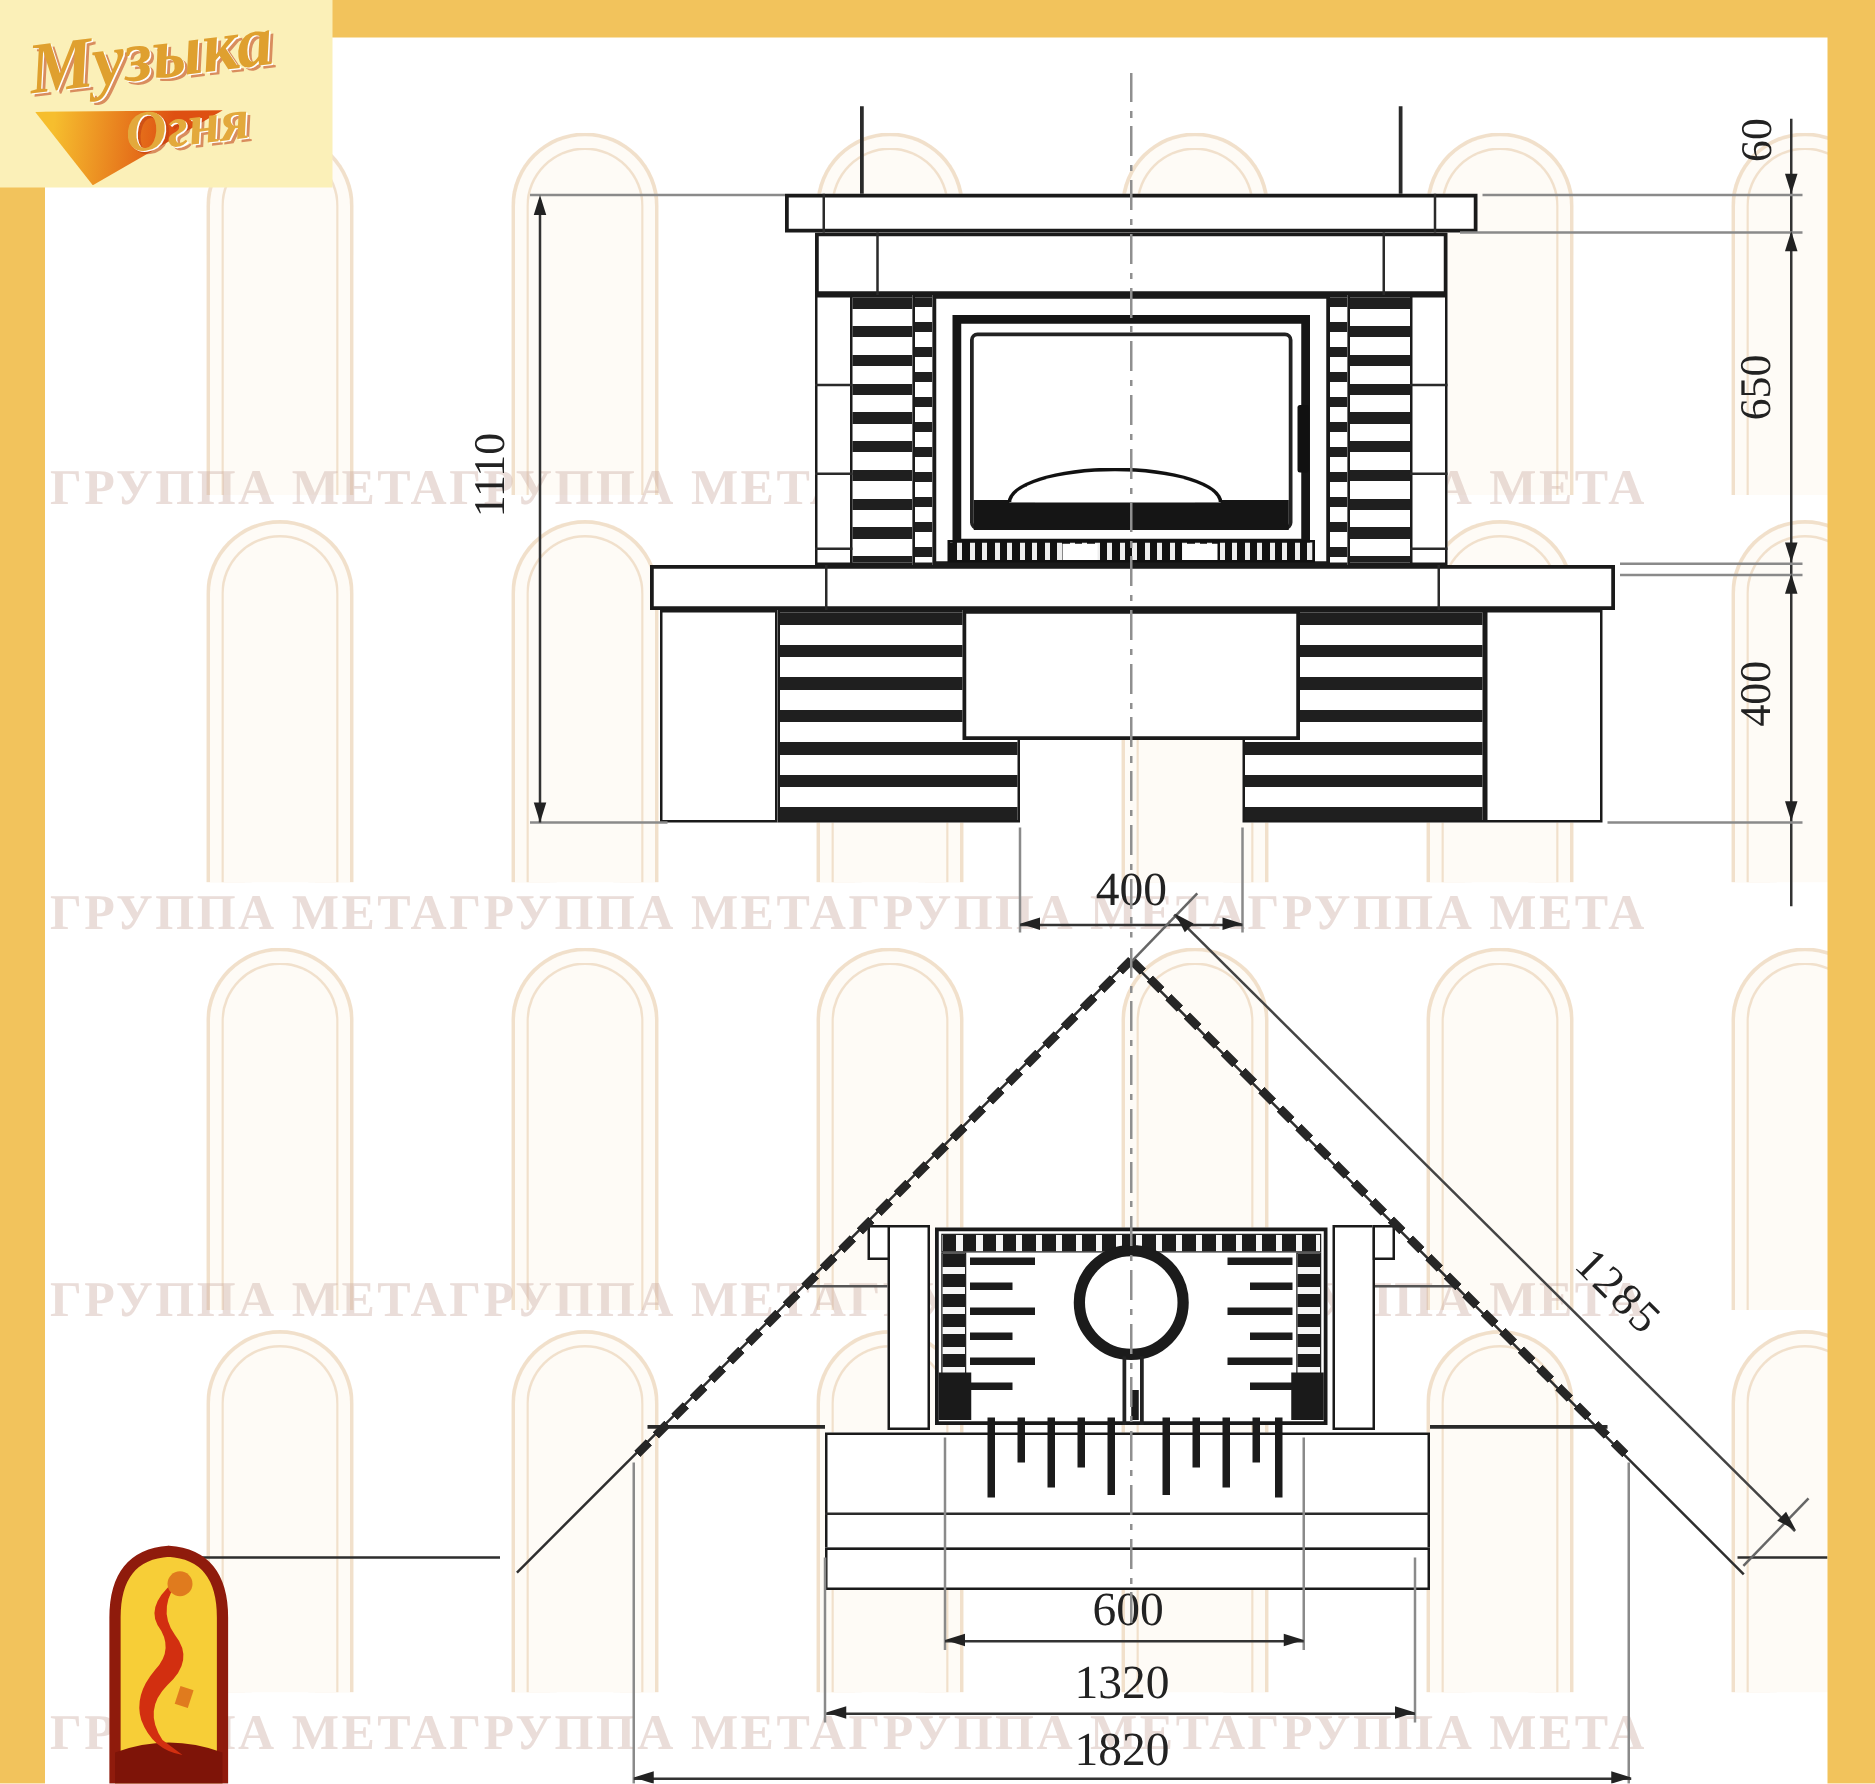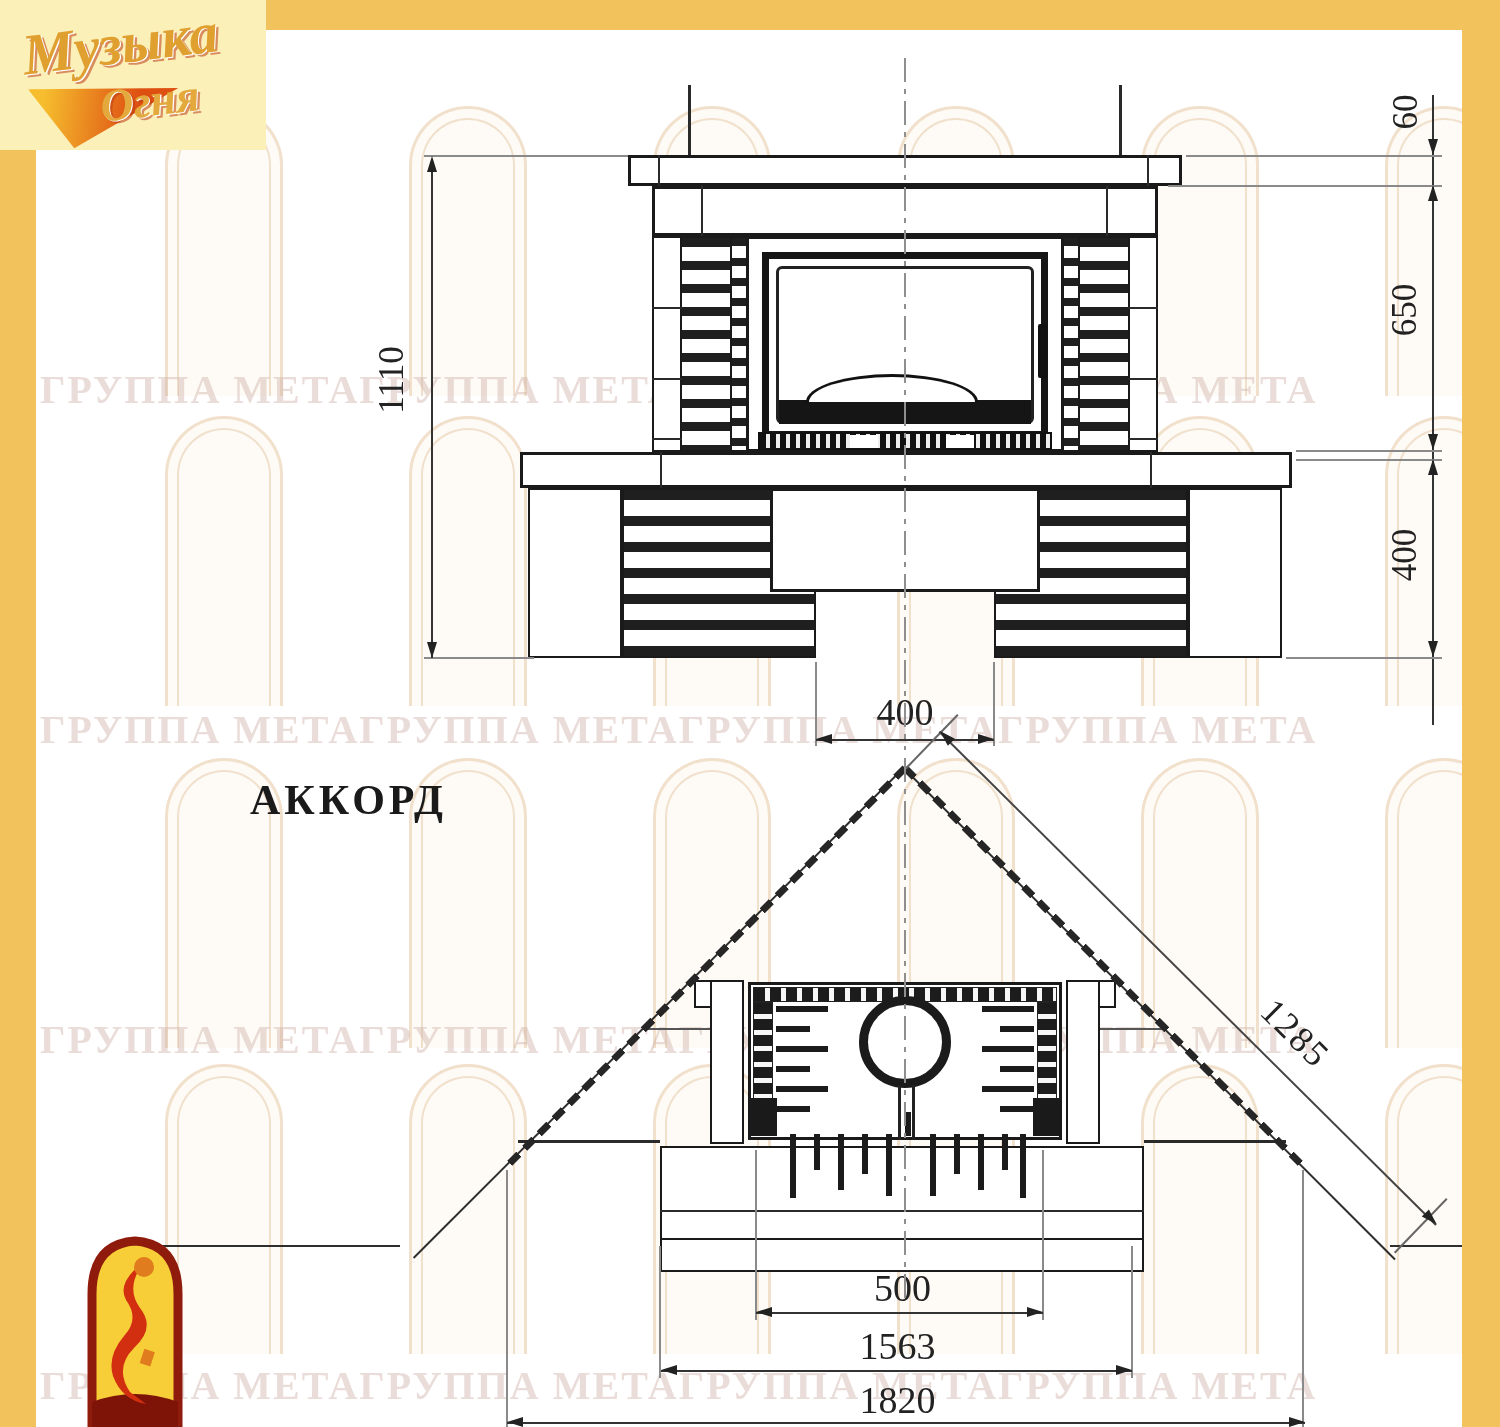"АККОРД" div.a { html: <div>АККОРД</div> -> none }
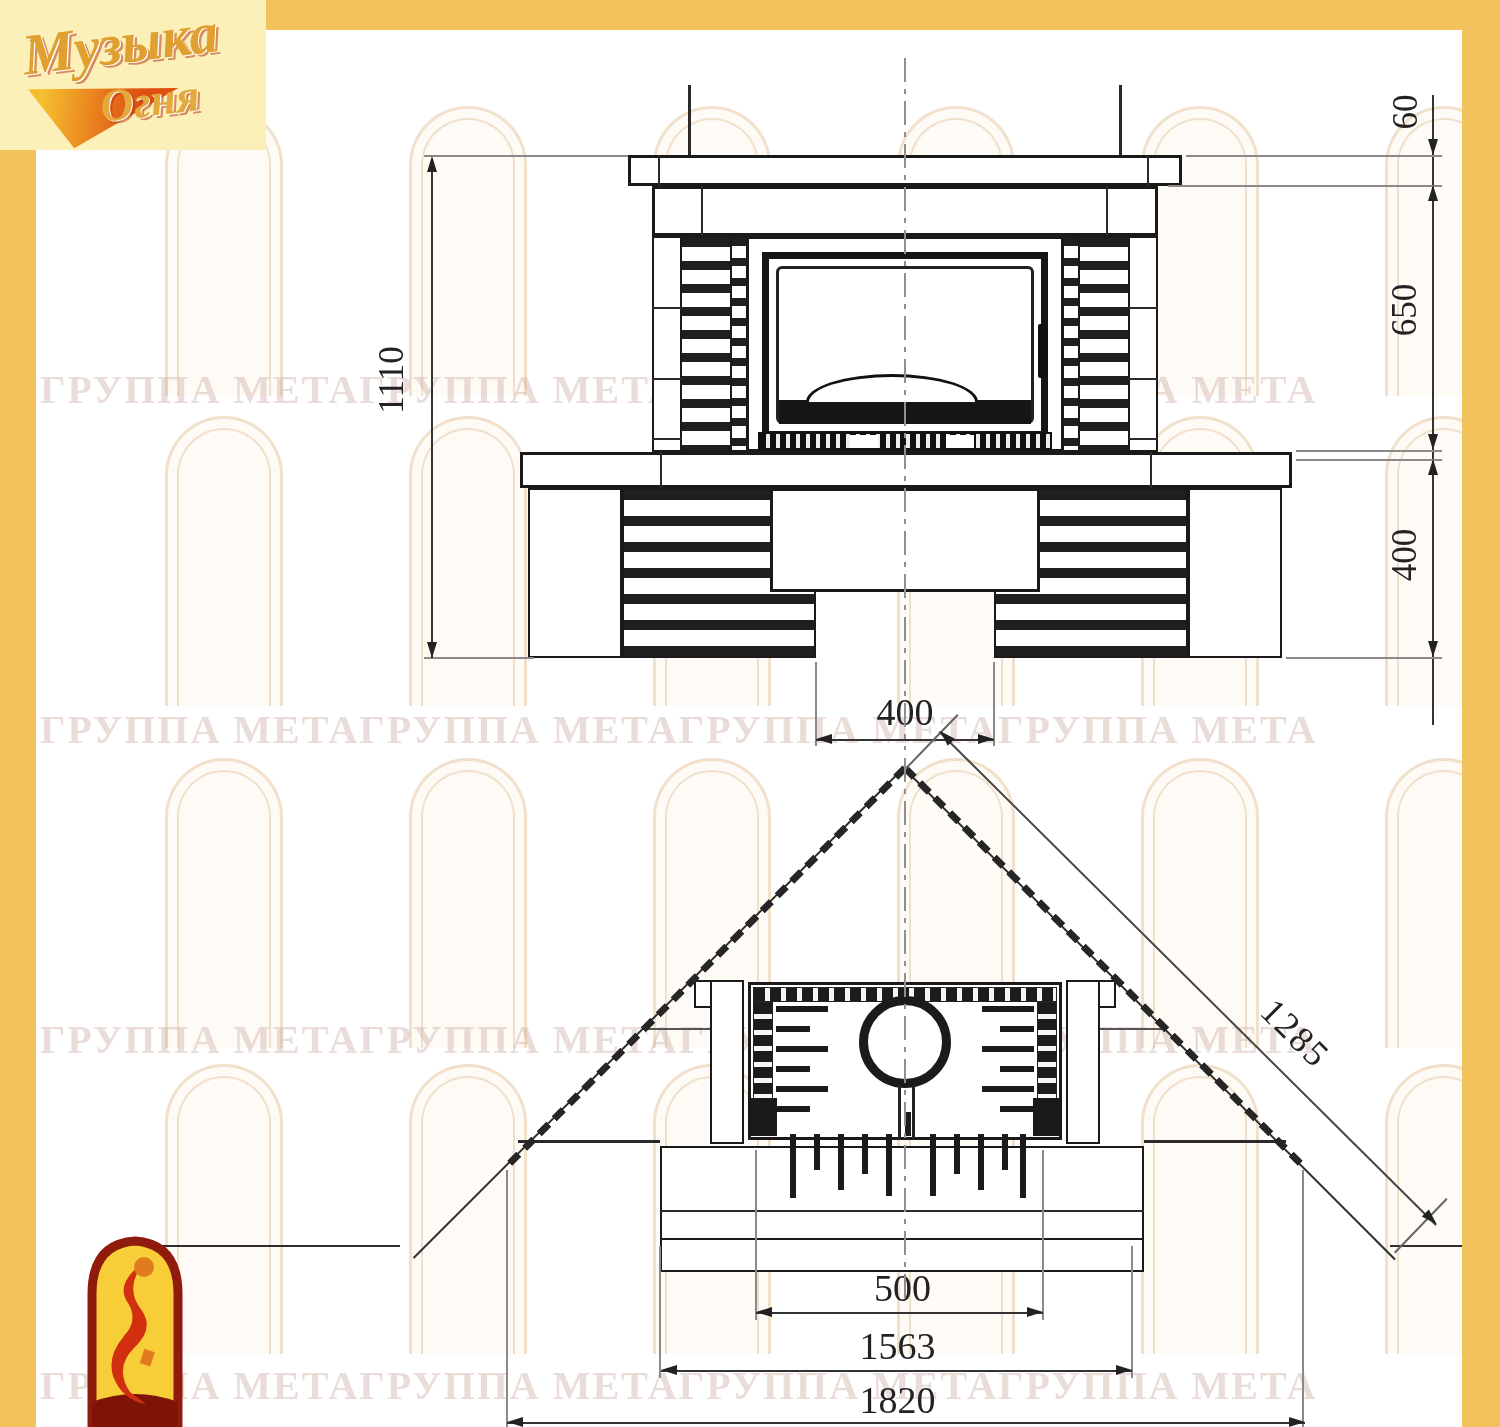"500" div.a { text: 500 -> 600 }
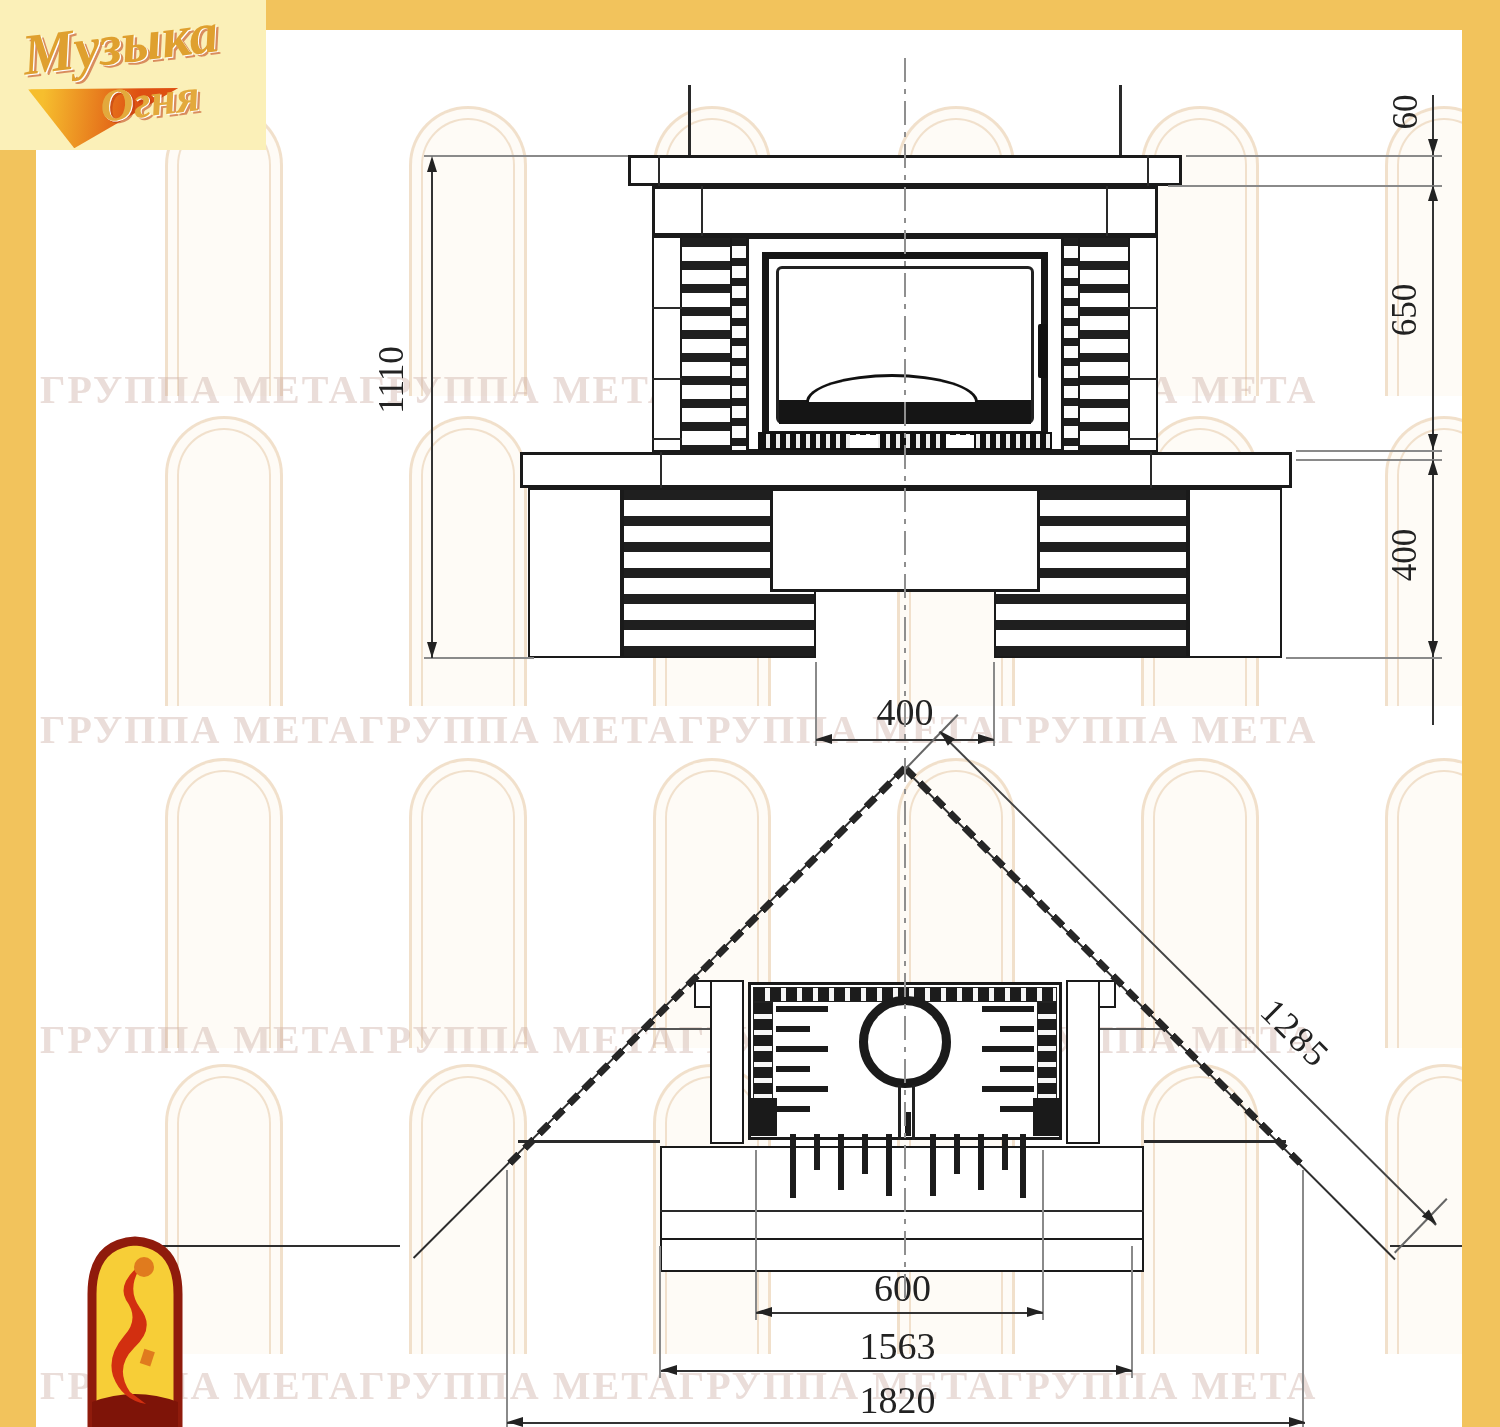"1563" div.a { text: 1563 -> 1320 }
